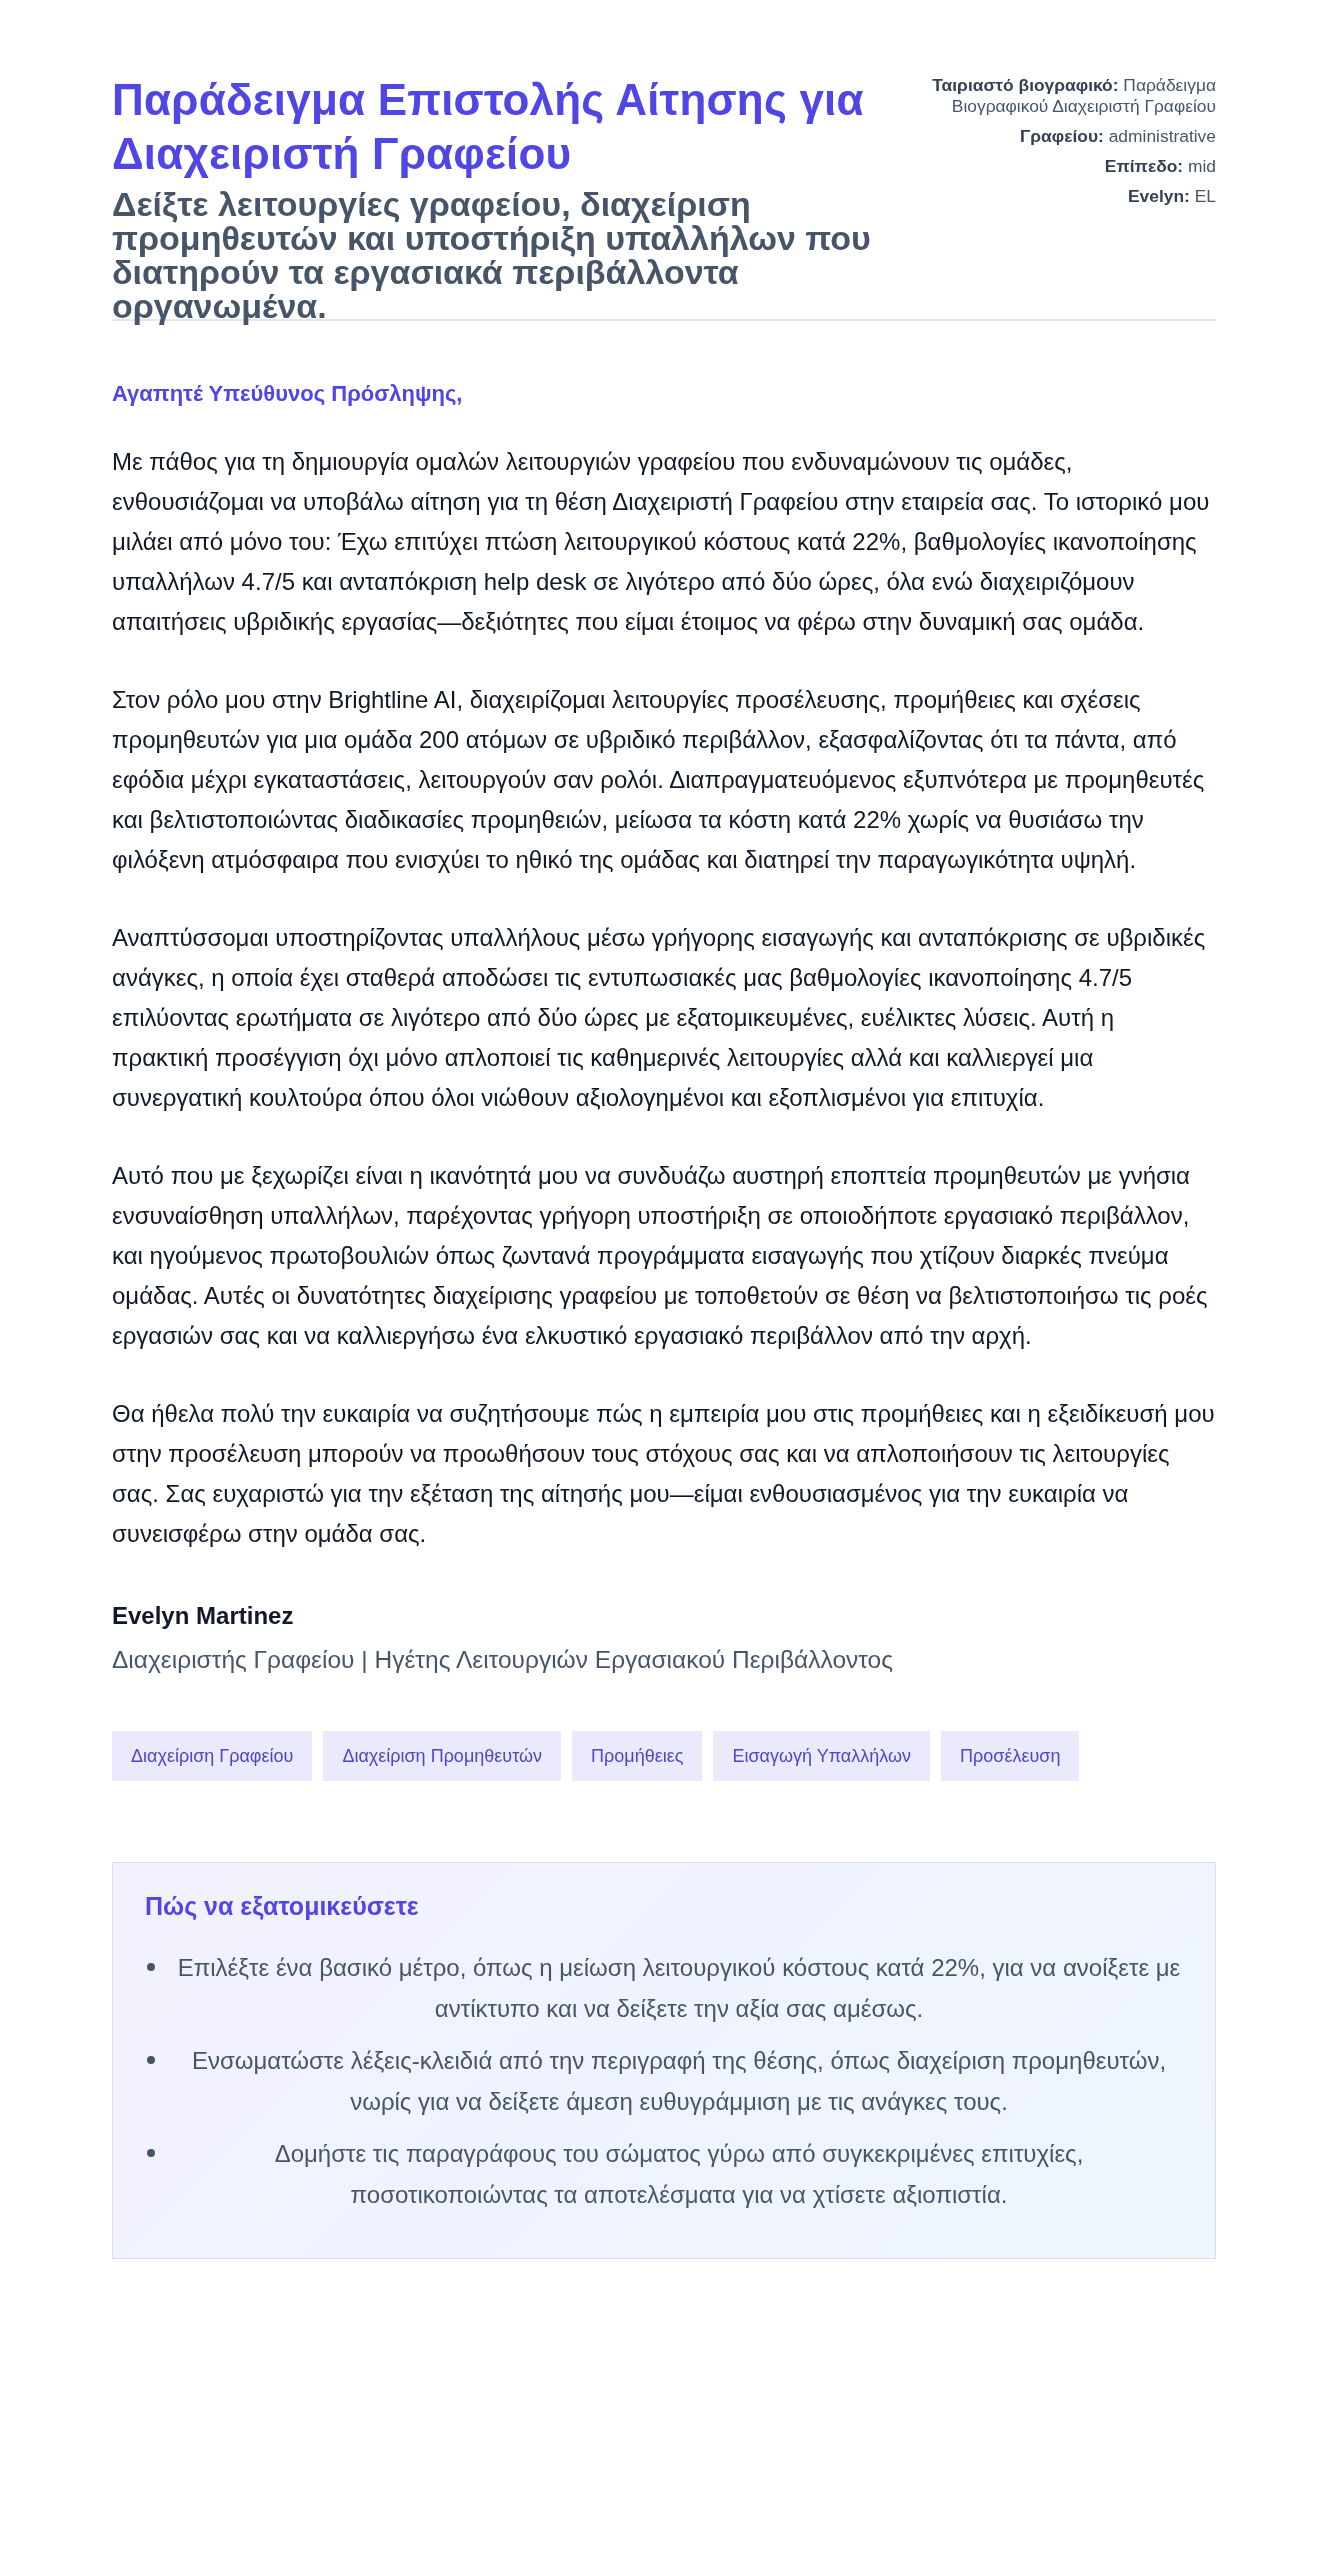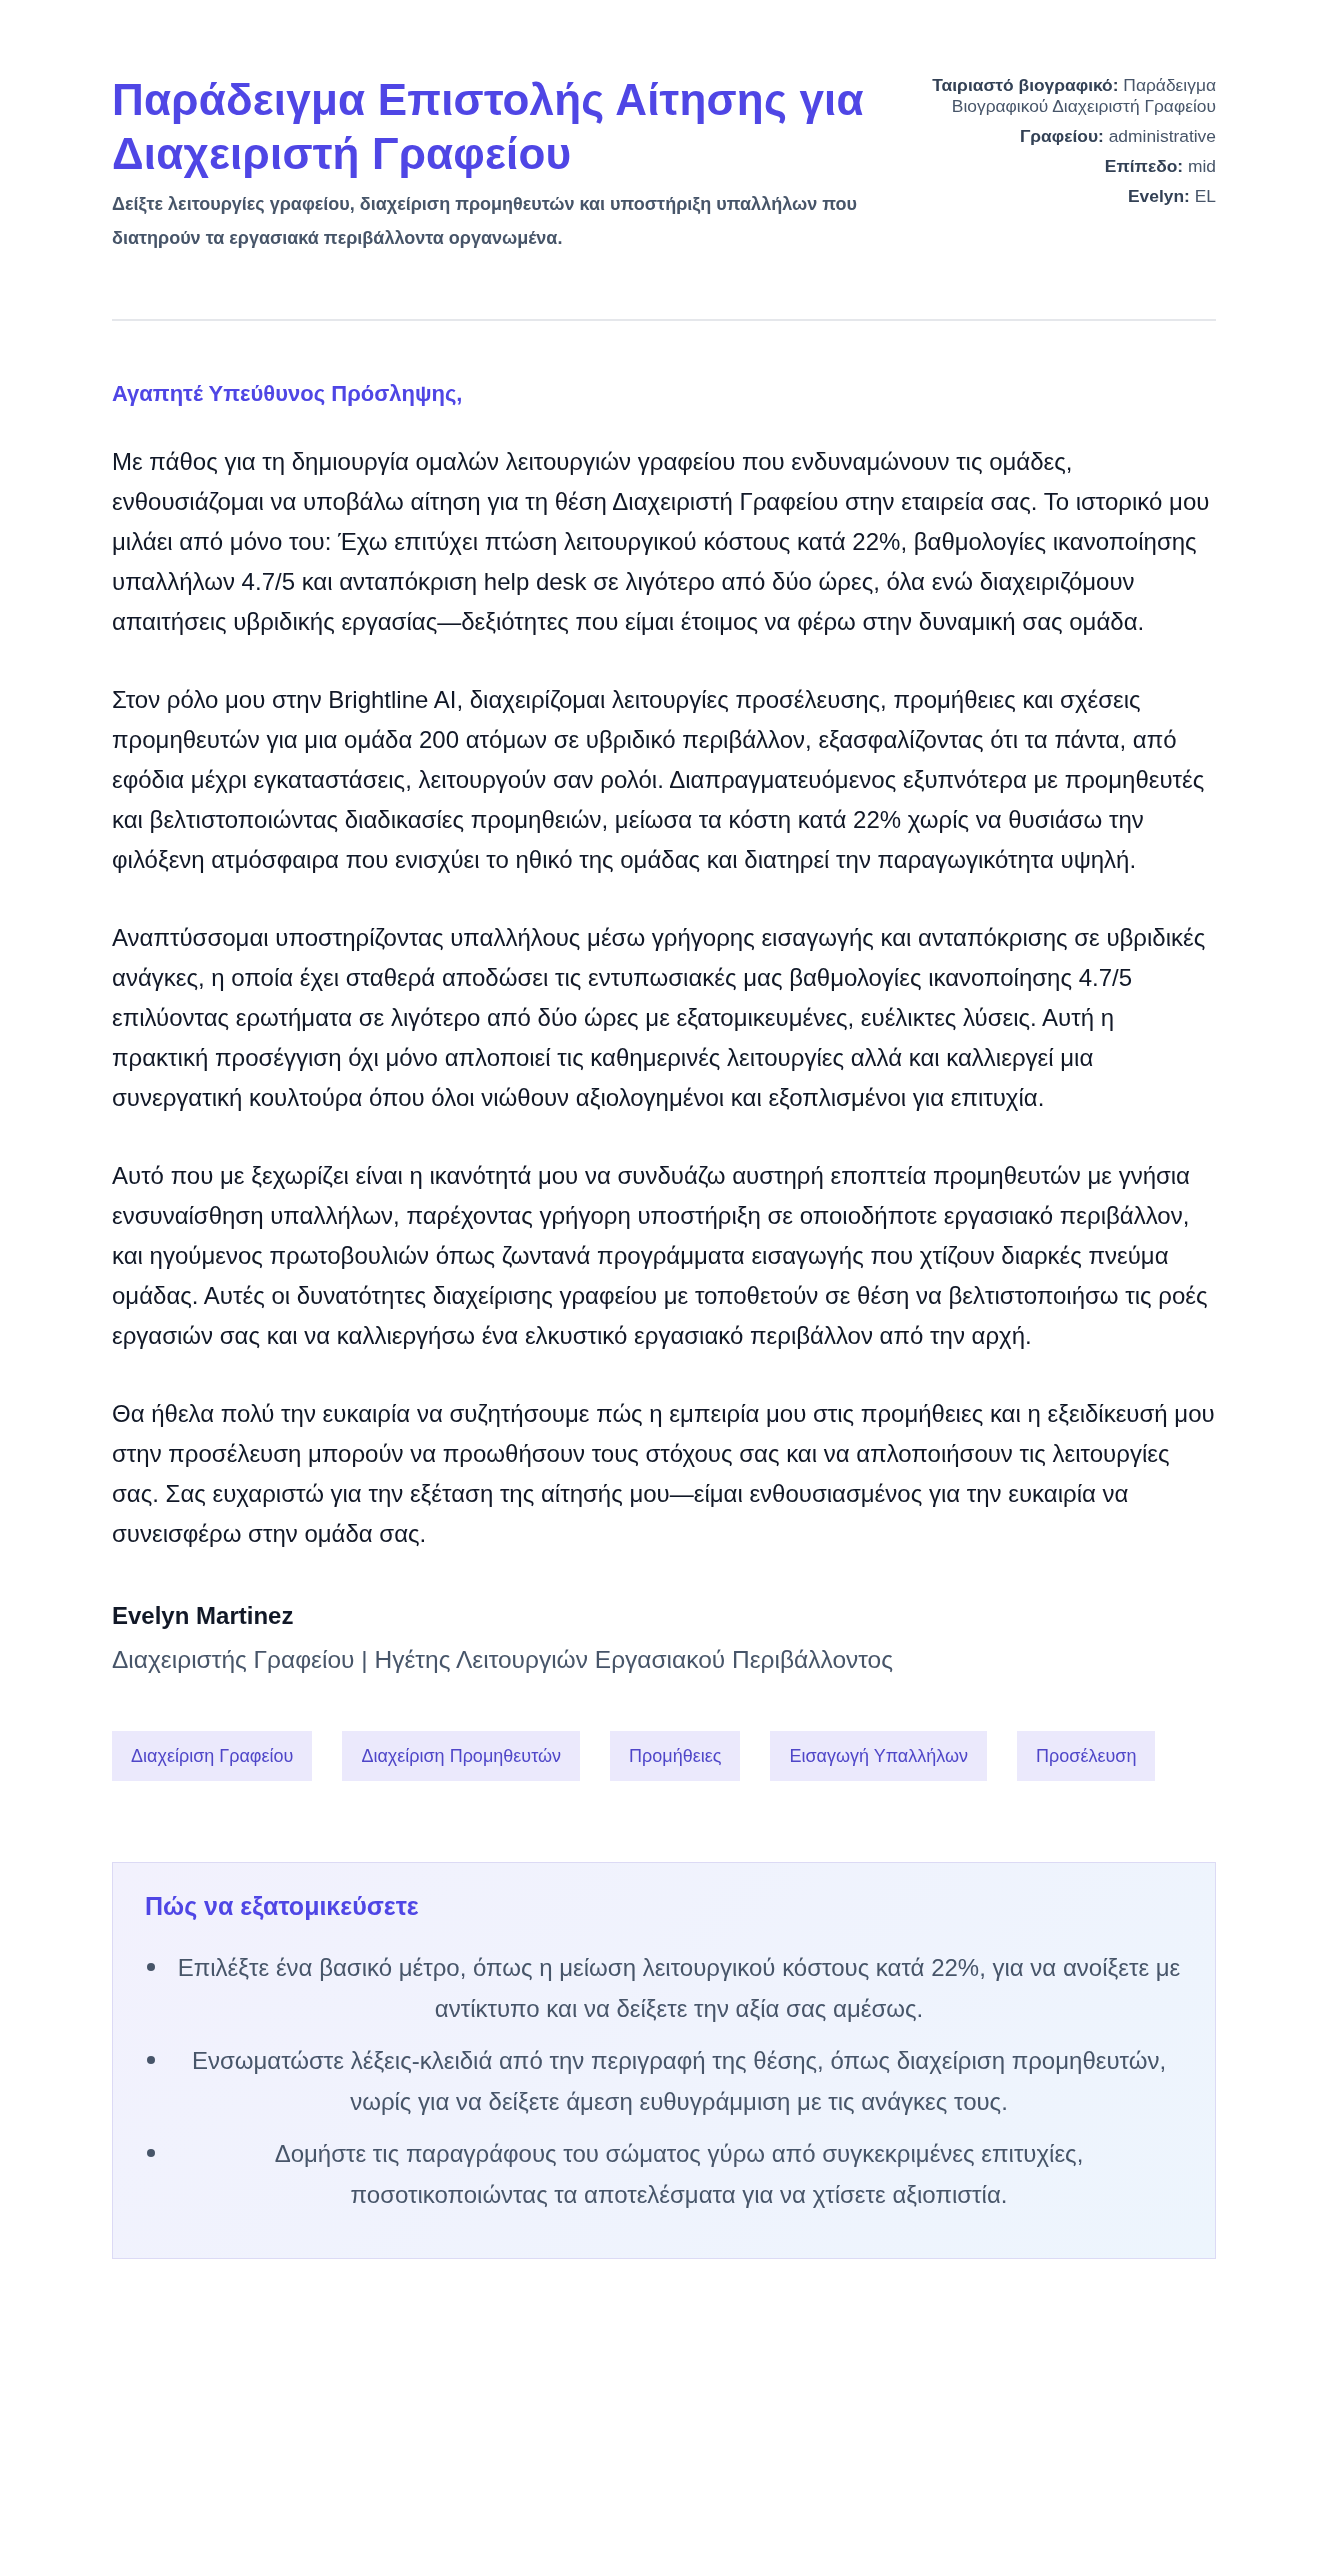"Δείξτε λειτουργίες γραφείου, διαχείριση" .subtitle { font-size: 18px -> 34px }
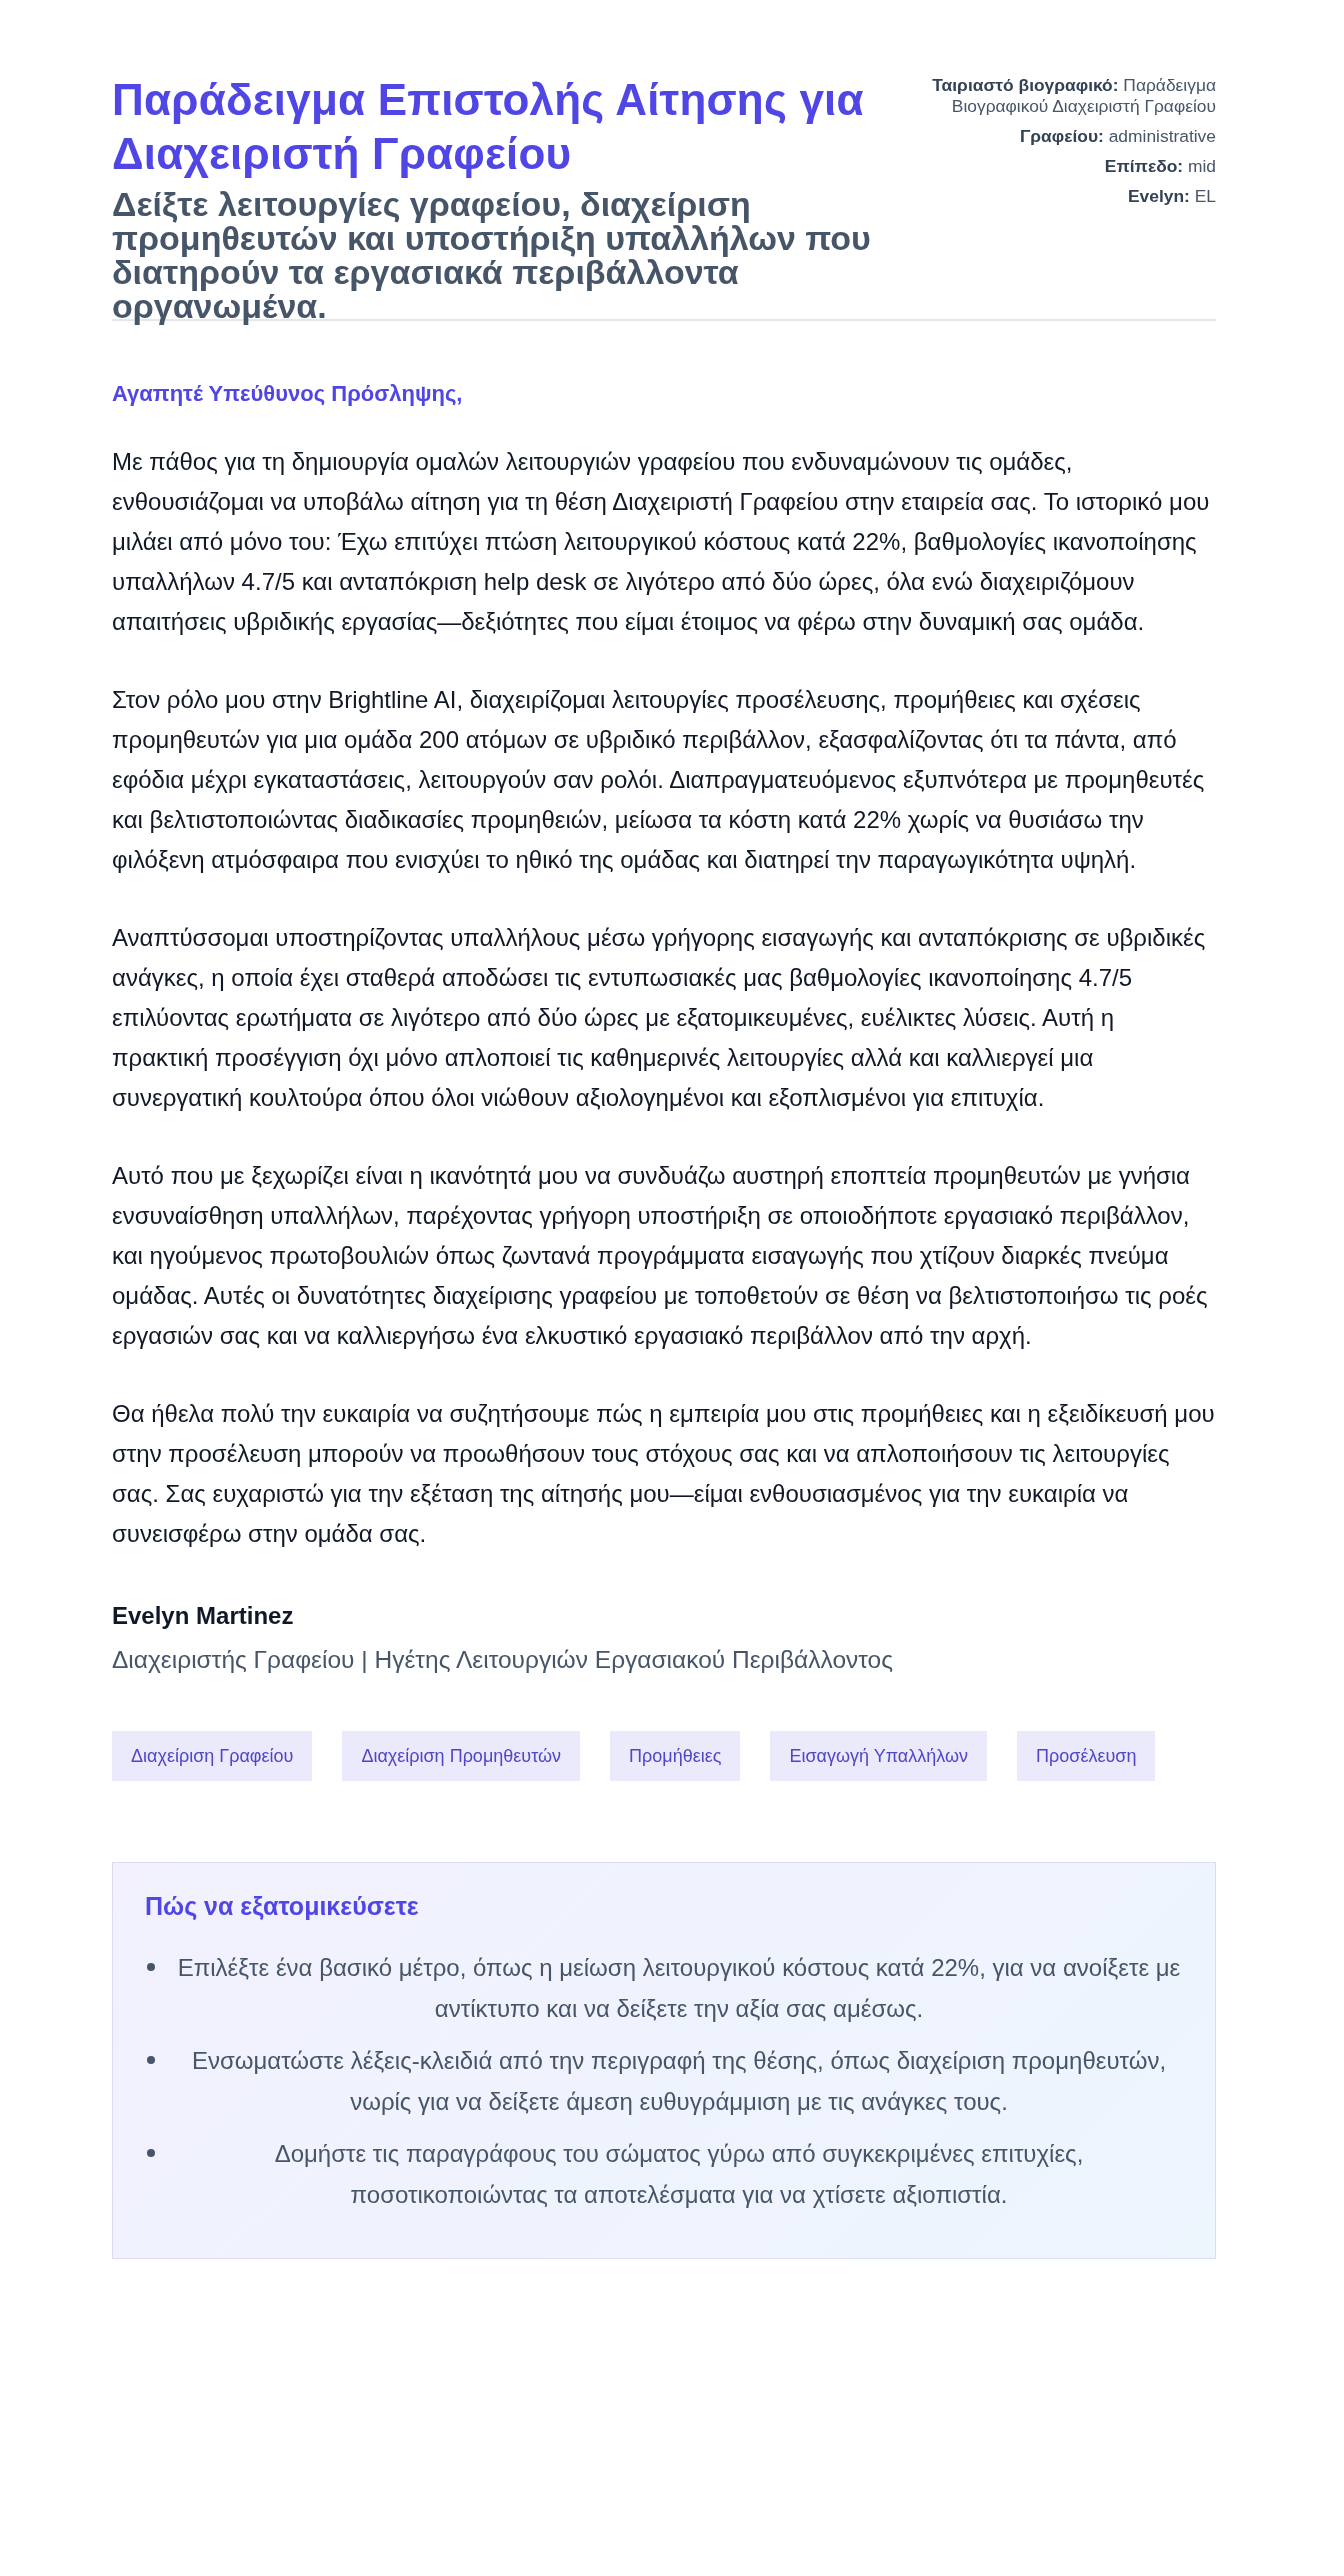"Διαχείριση Γραφείου" .tags { gap: 30px -> 11px }
